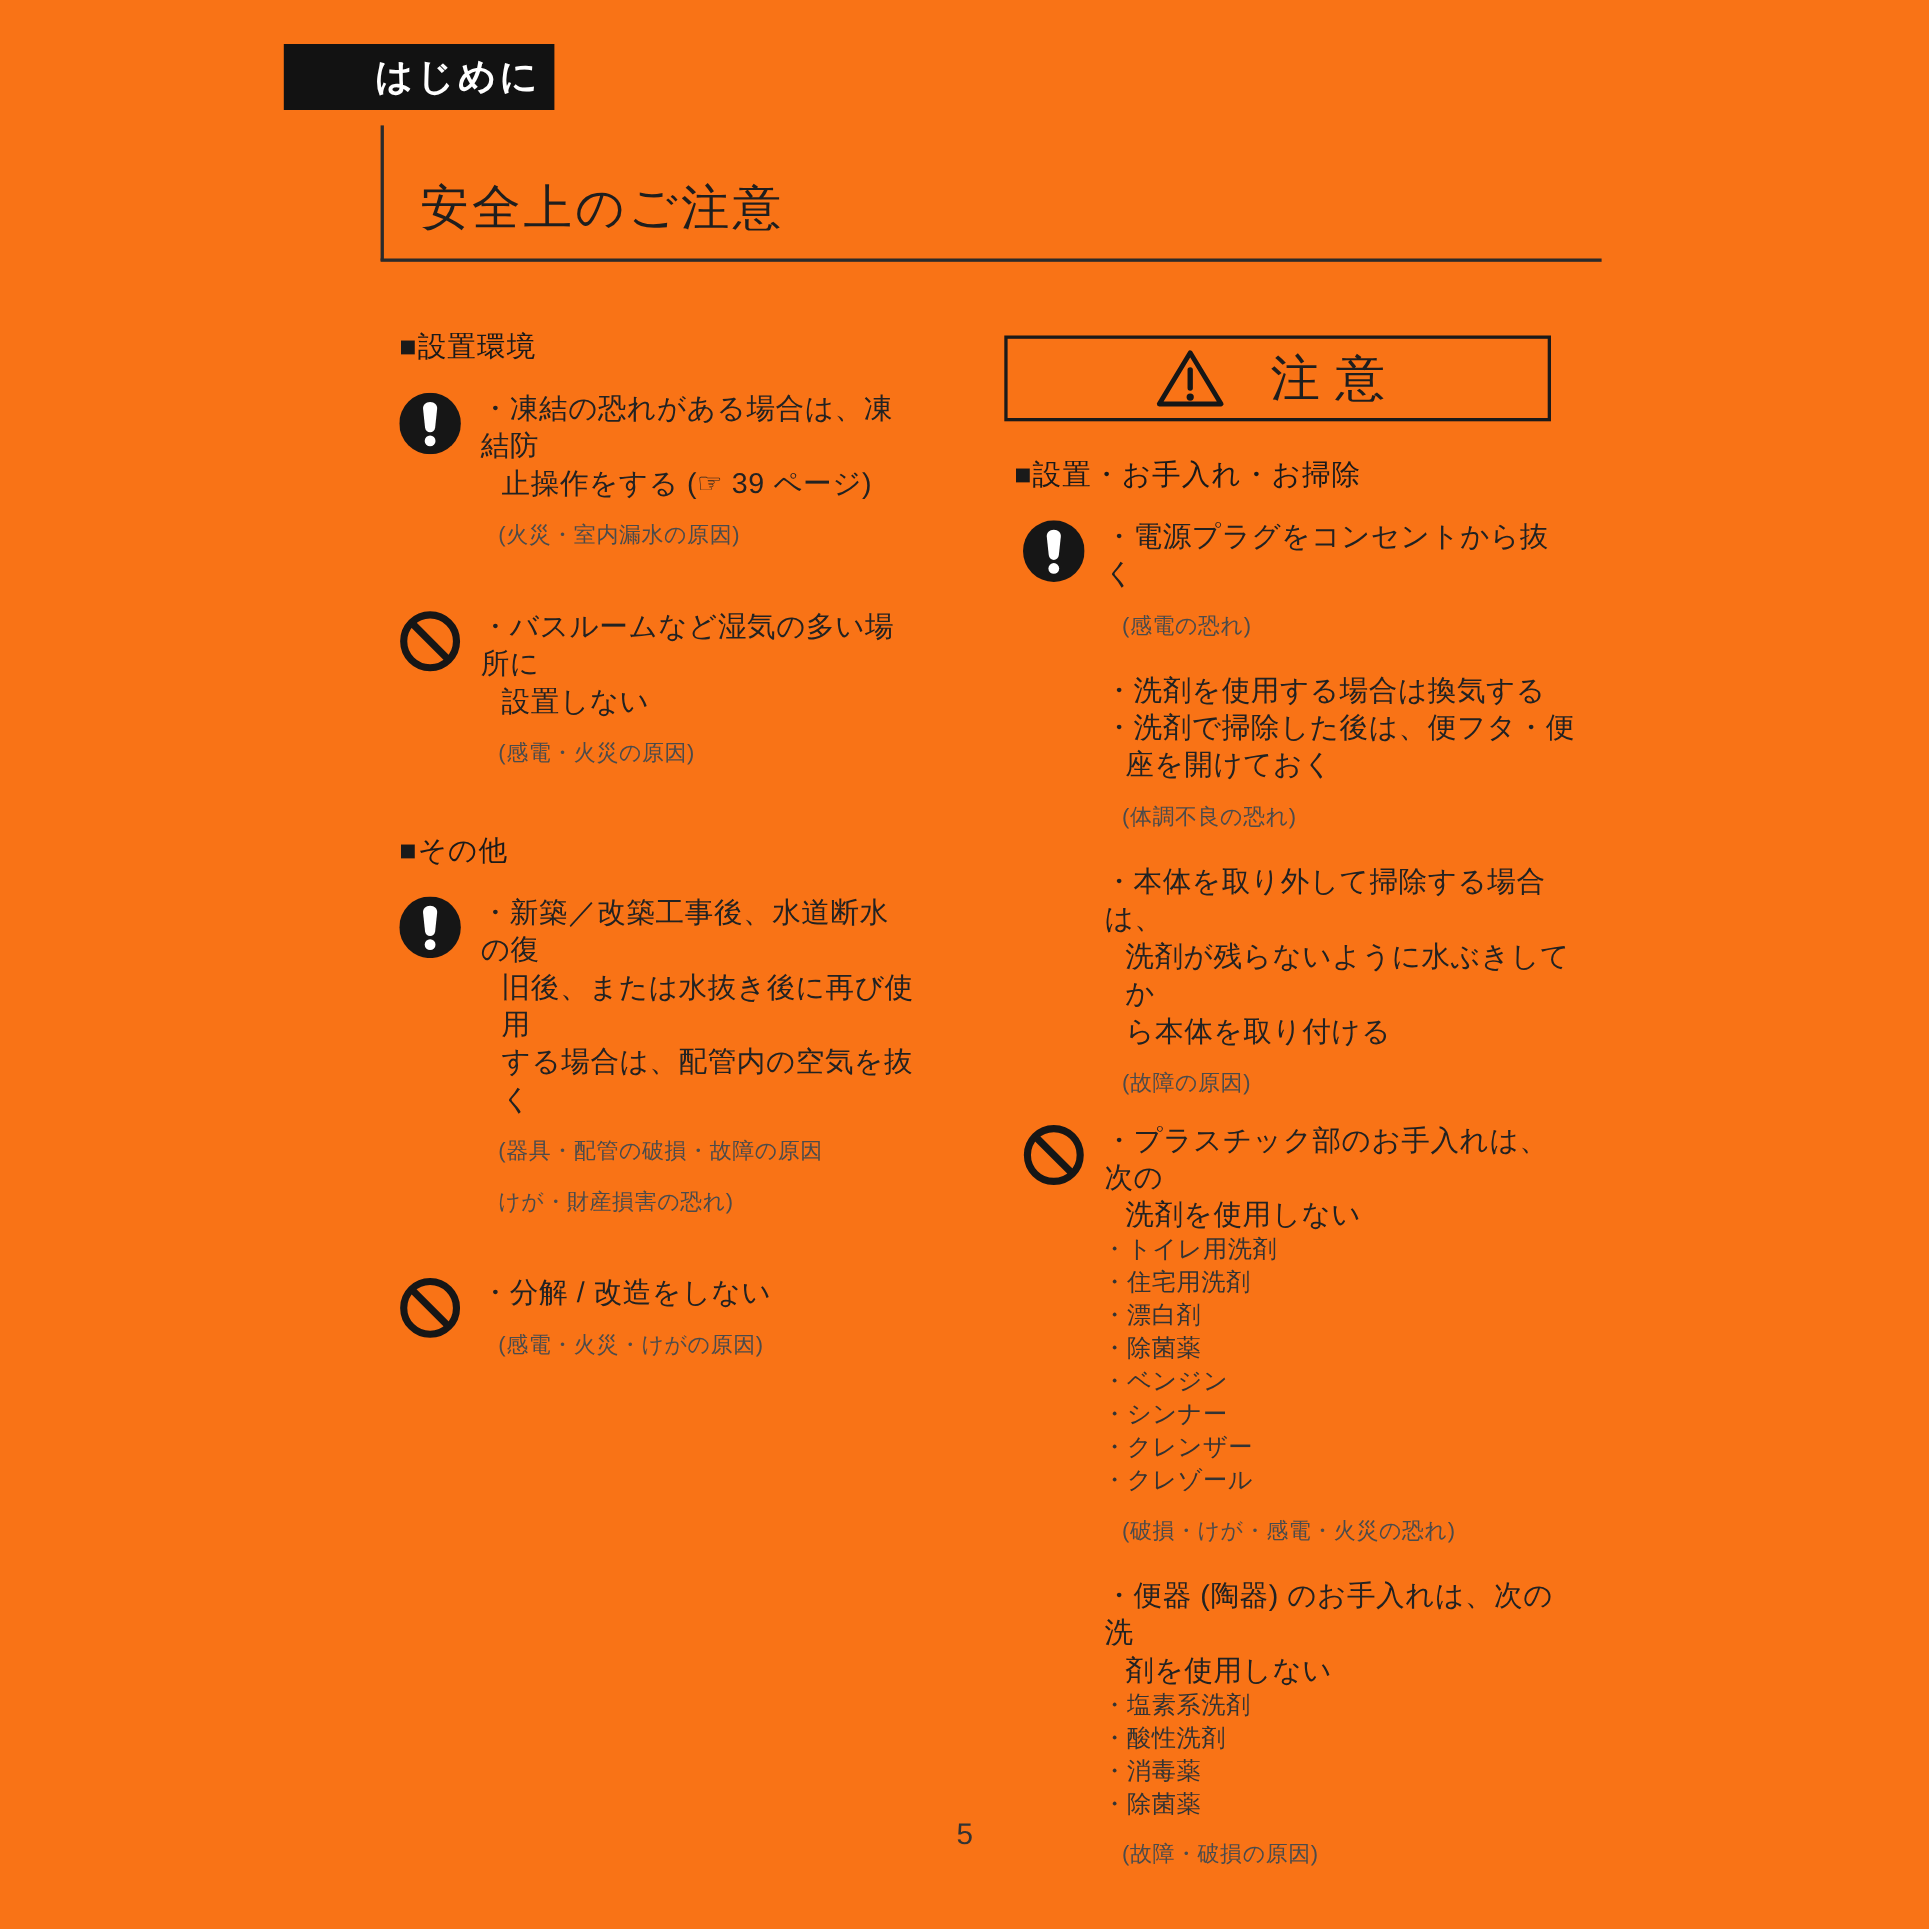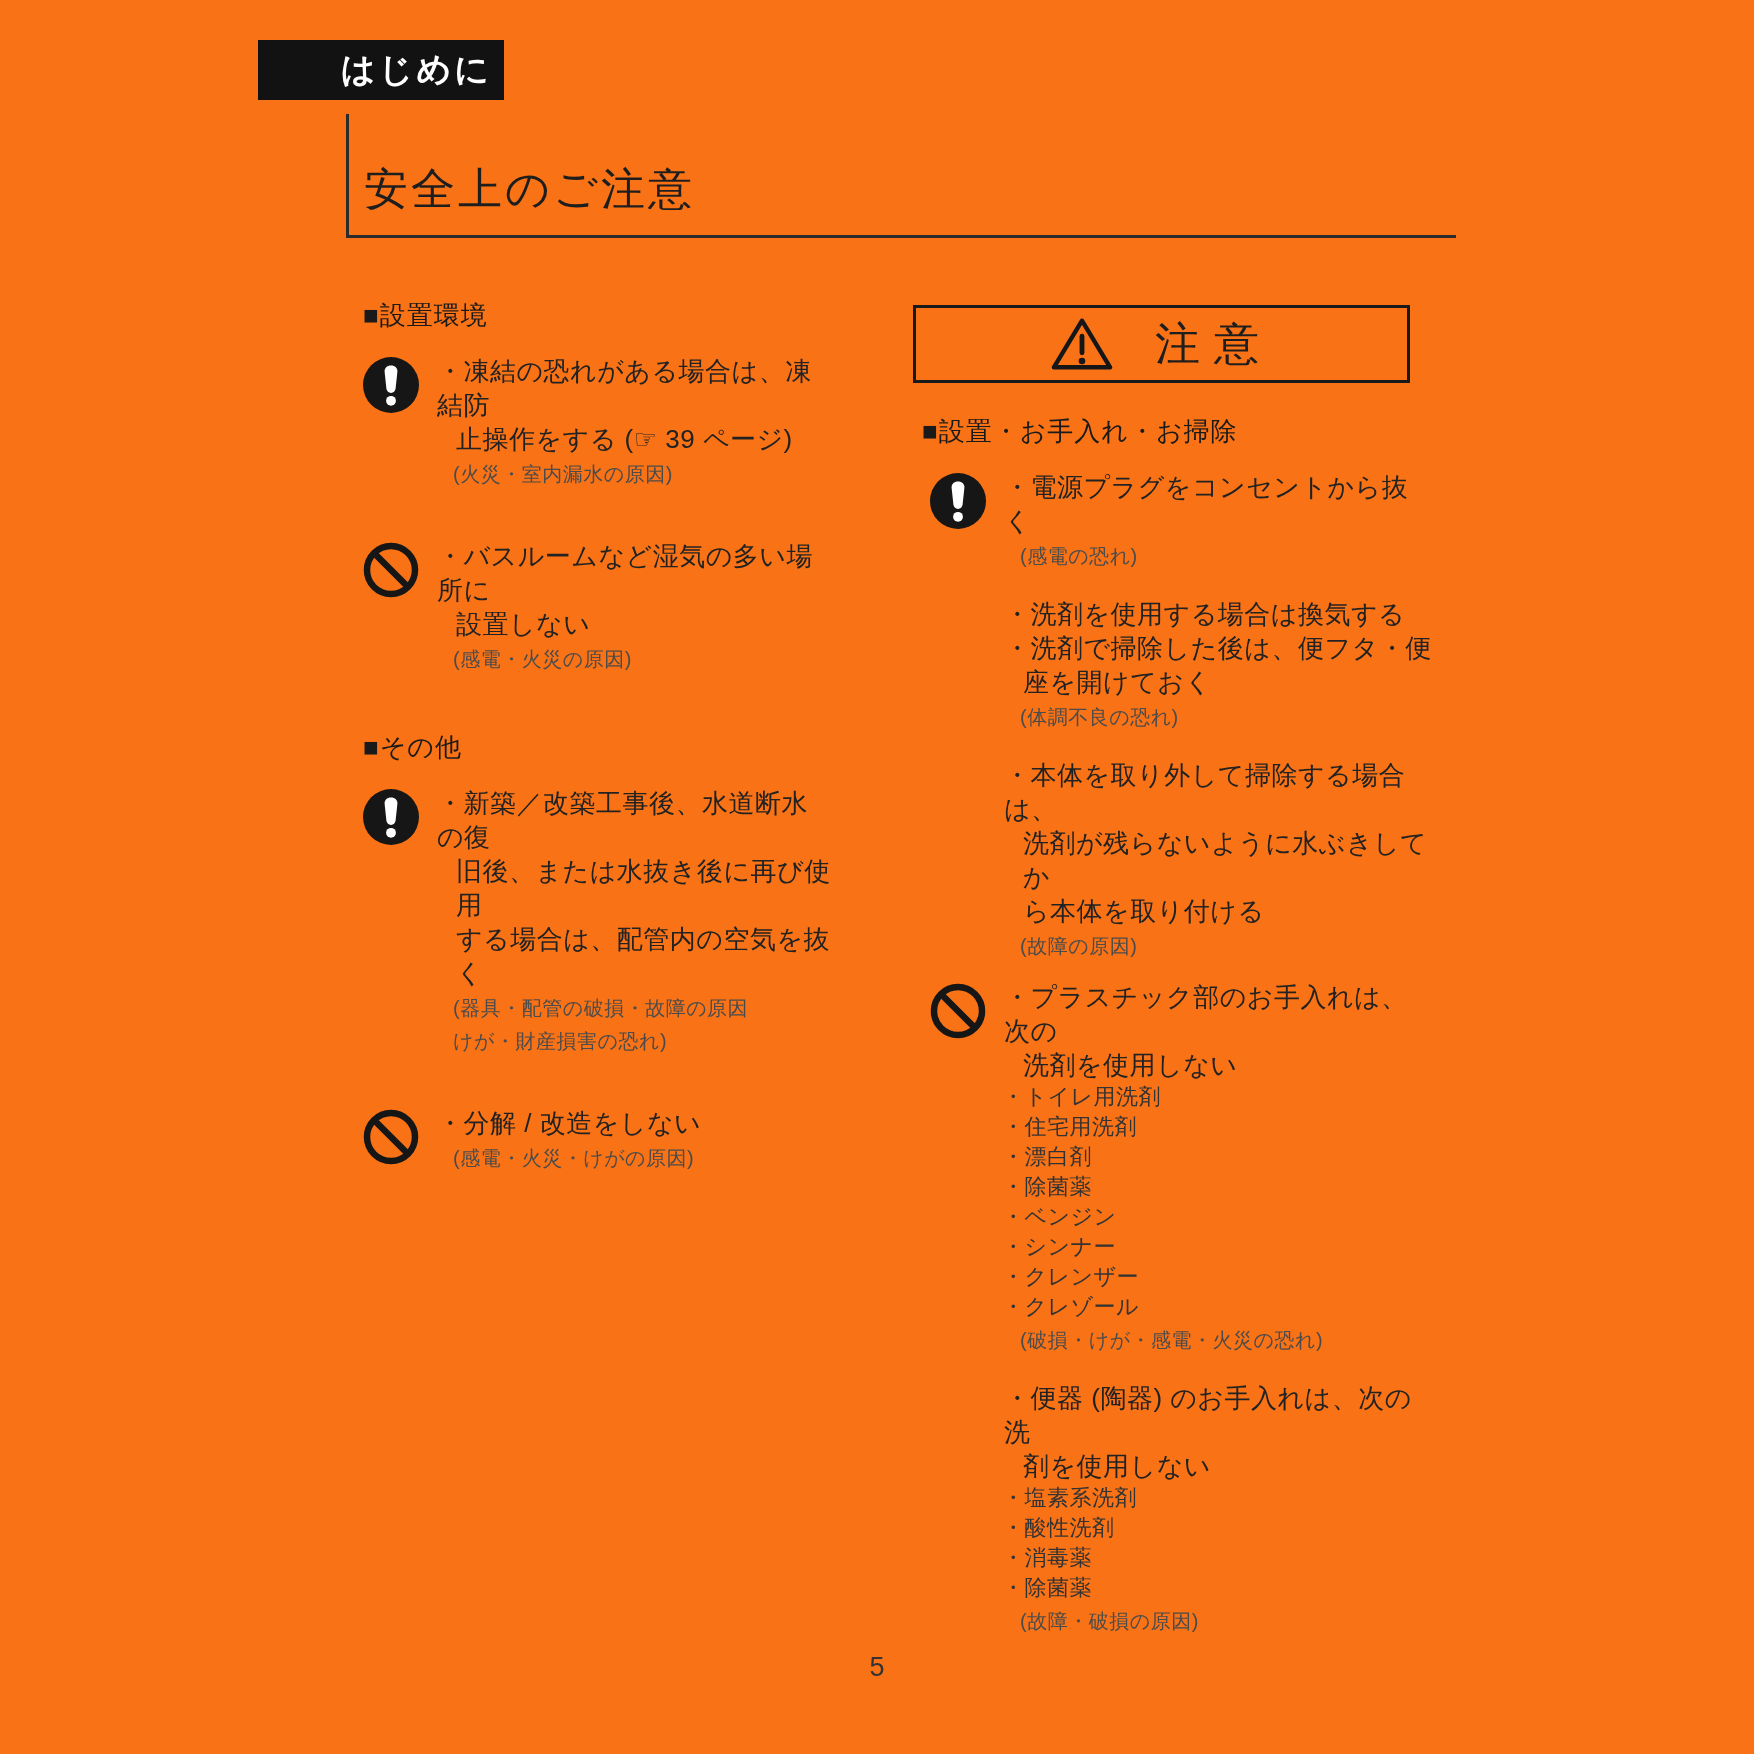"安全上のご注意" .title { left: 364px -> 382px }
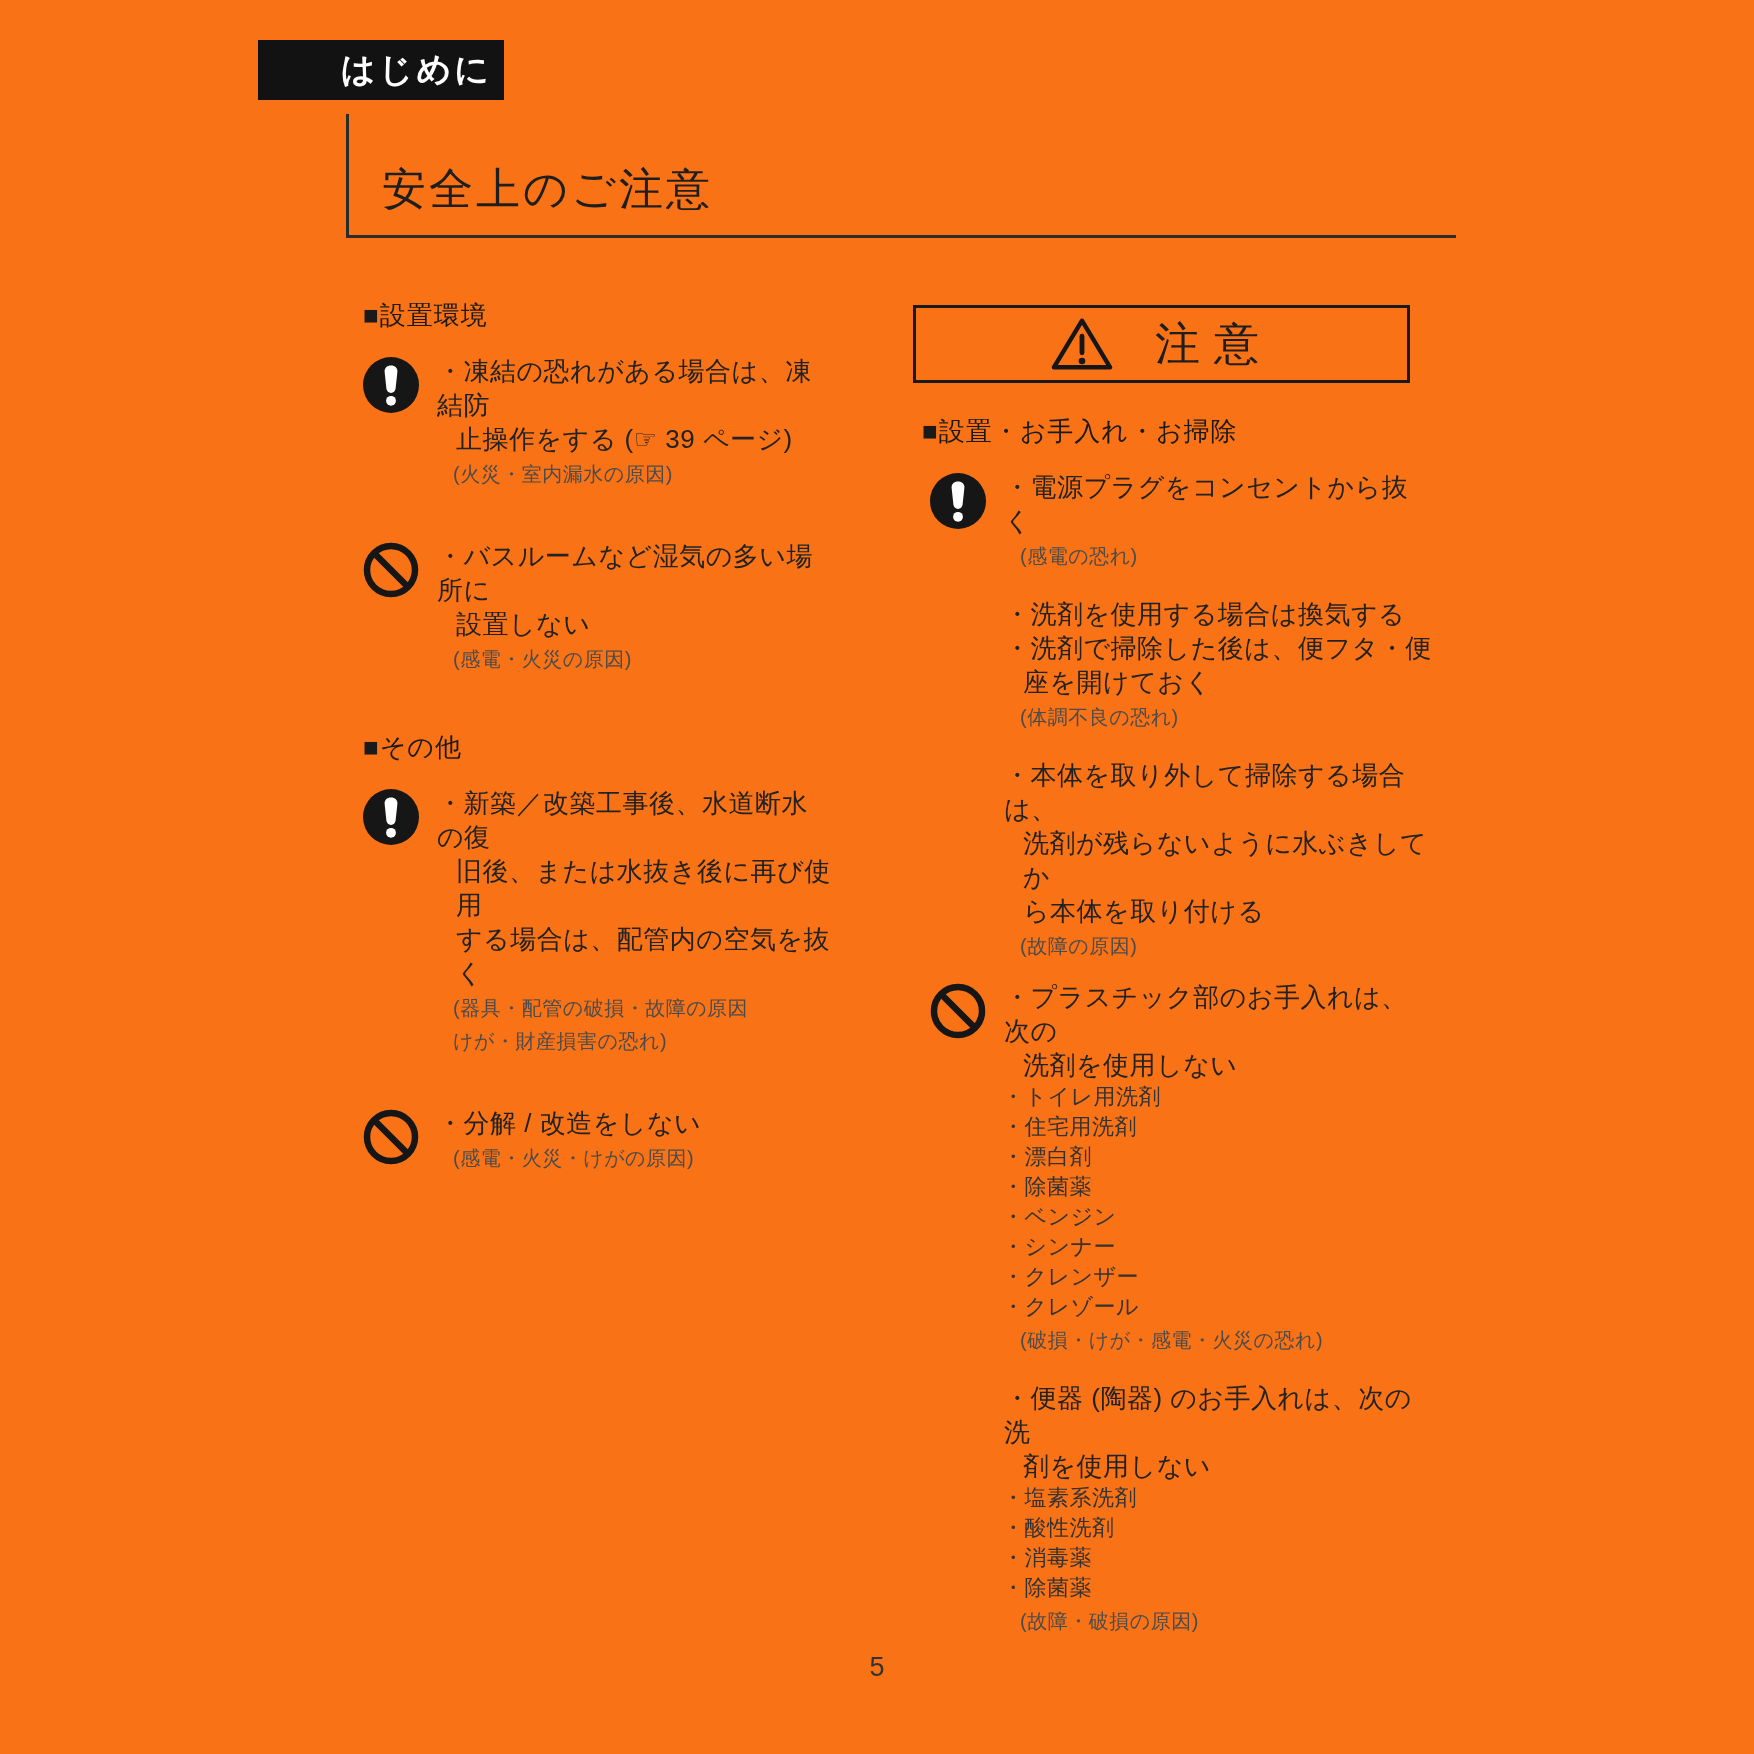"(火災・室内漏水の原因)" .ln { margin-top: 3px -> 16px }
